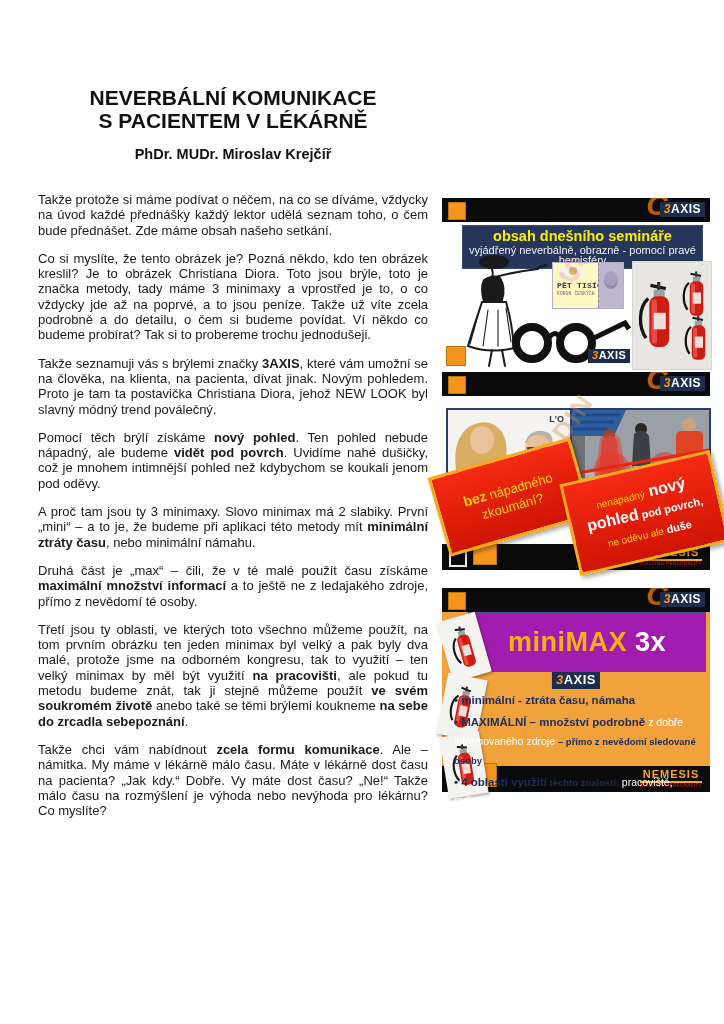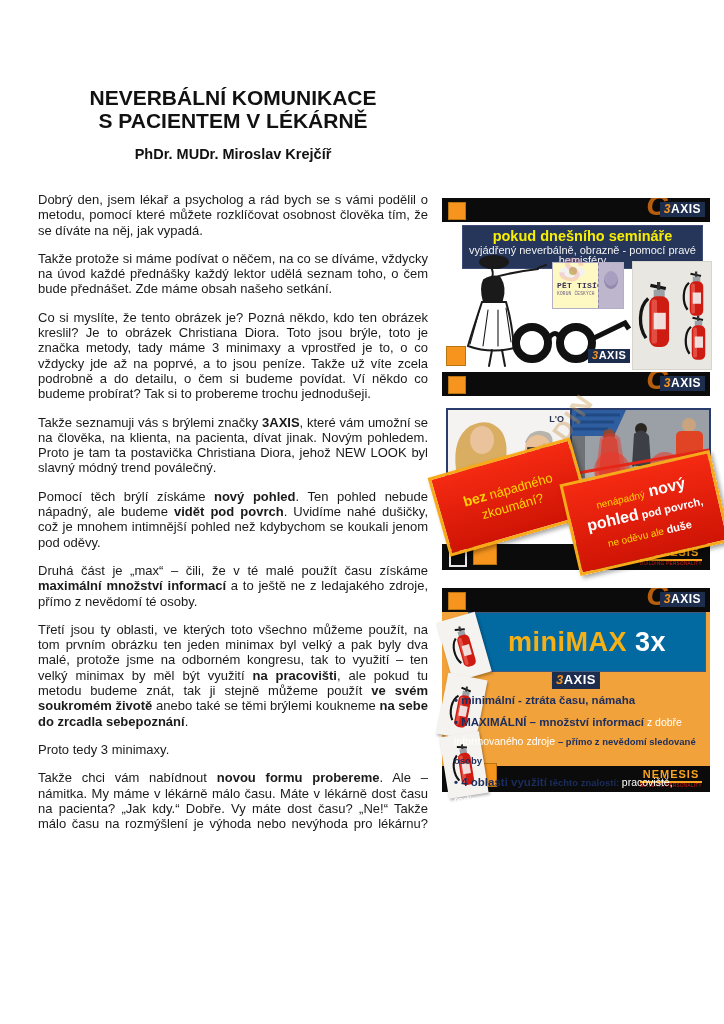"Dobrý den, jsem lékař a" p { html: <p><span>Dobrý den, jsem lékař a psycholog a rád bych se s vámi podělil o metodu, pomocí které můžete rozklíčovat osobnost člověka tím, že se díváte na něj, jak vypadá.</span></p> -> none }
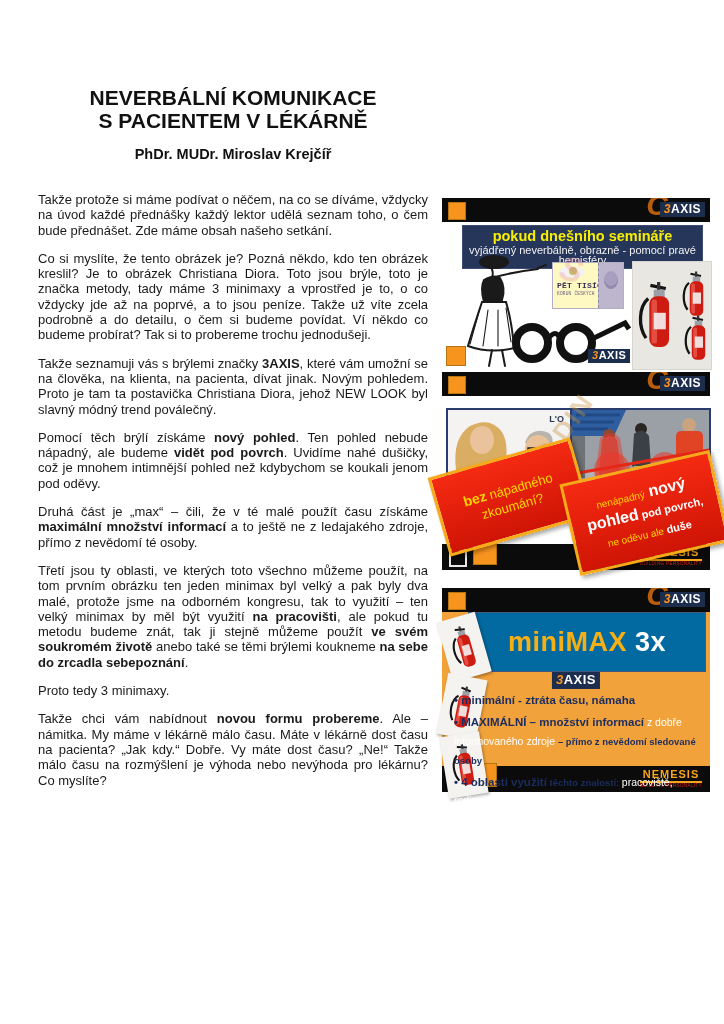"pokud dnešního semináře" div.s1title { text: pokud -> obsah }
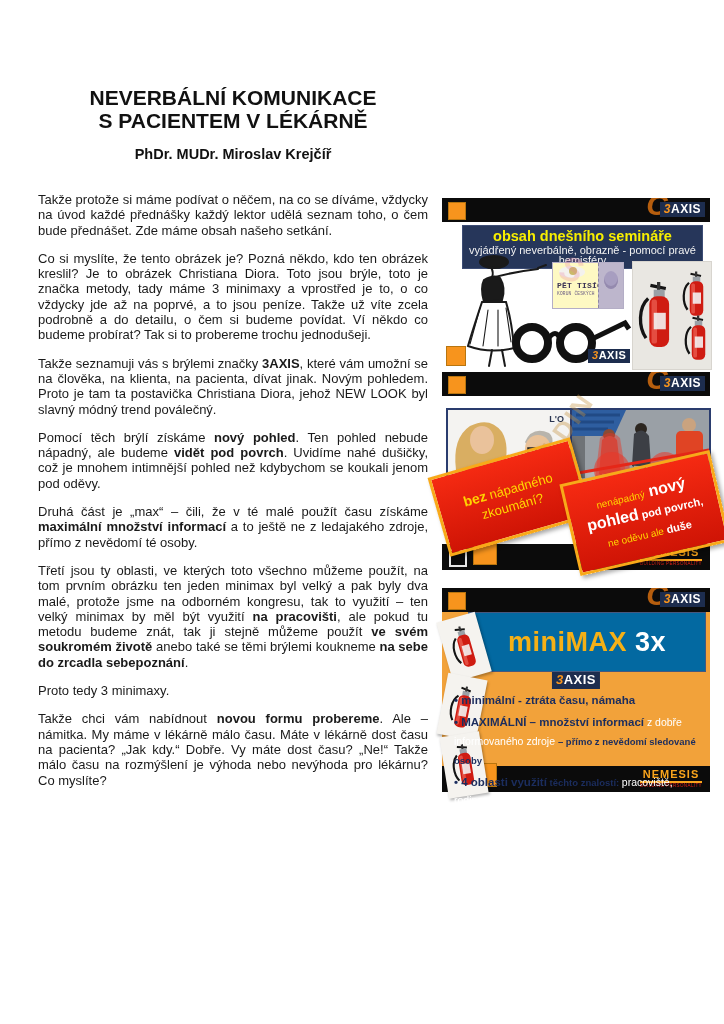"A proč tam jsou ty" p { html: none -> <p><span>A proč tam jsou ty 3 minimaxy. Slovo minimax má 2 slabiky. První „mini“ – a to je, že budeme při aplikaci této metody mít </span><span>minimální ztráty času</span><span>, nebo minimální námahu.</span></p> }
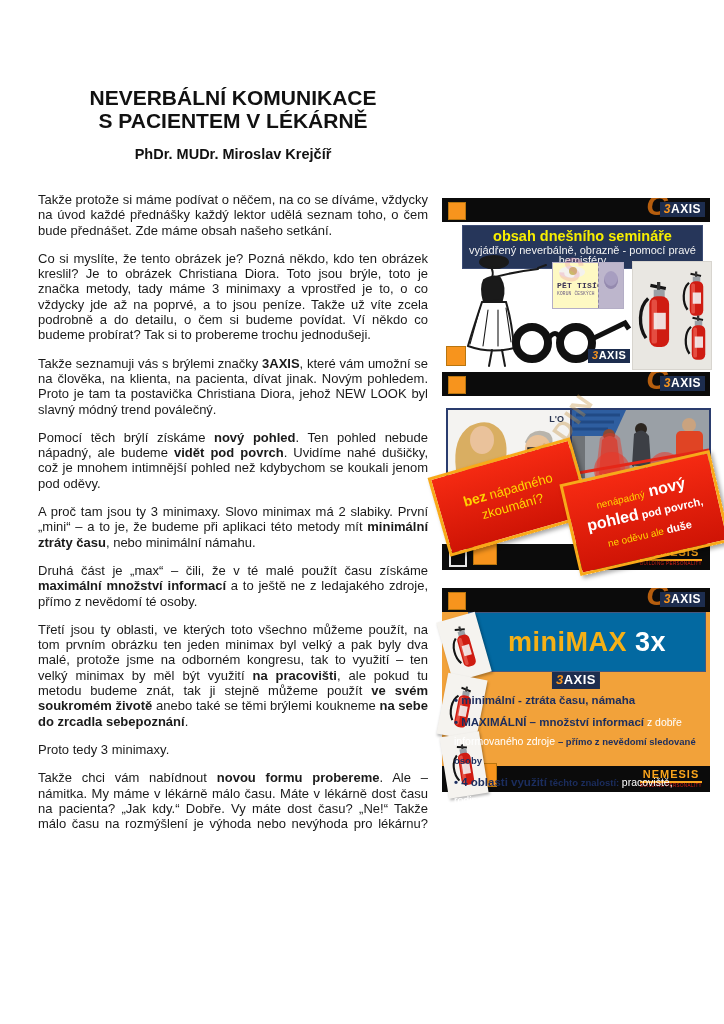"miniMAX 3x" .s3panel { background: #0369a1 -> #a21caf }
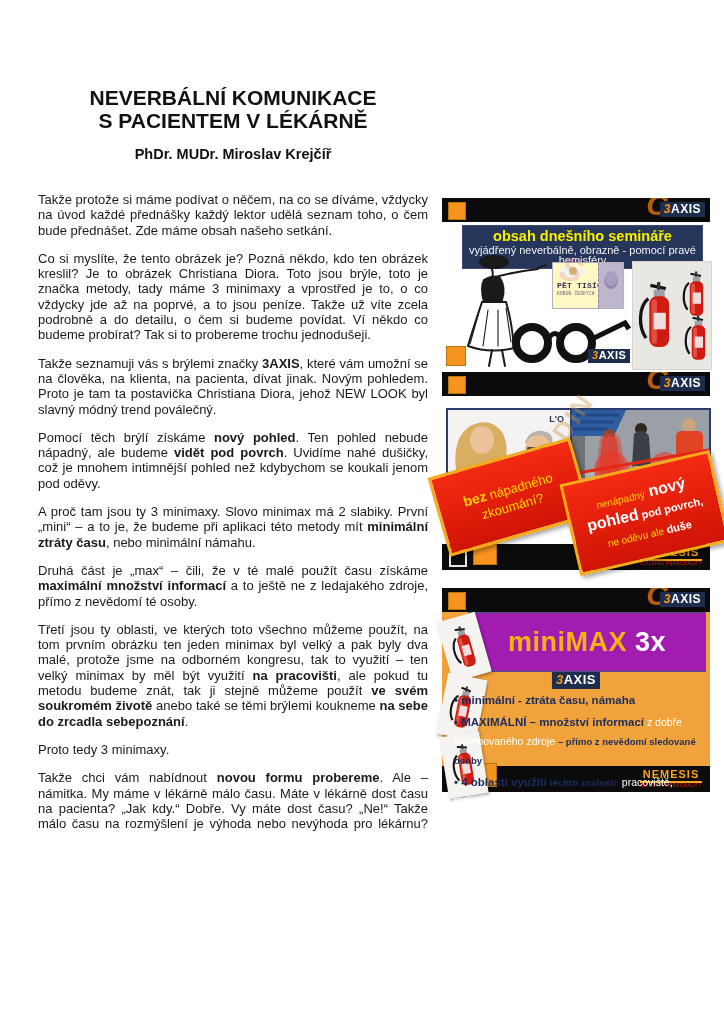"MAXIMÁLNÍ – množství informací" span.nb { text: informací -> podrobně }
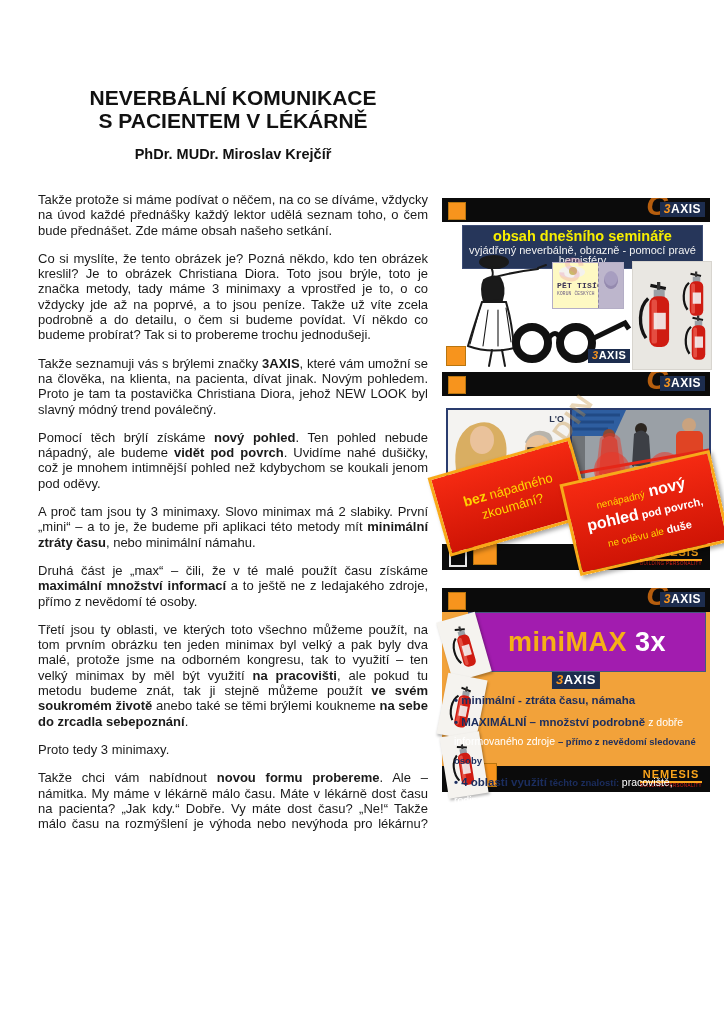"Proto tedy 3 minimaxy." p { html: <p><span>Proto tedy 3 minimaxy.</span></p> -> none }
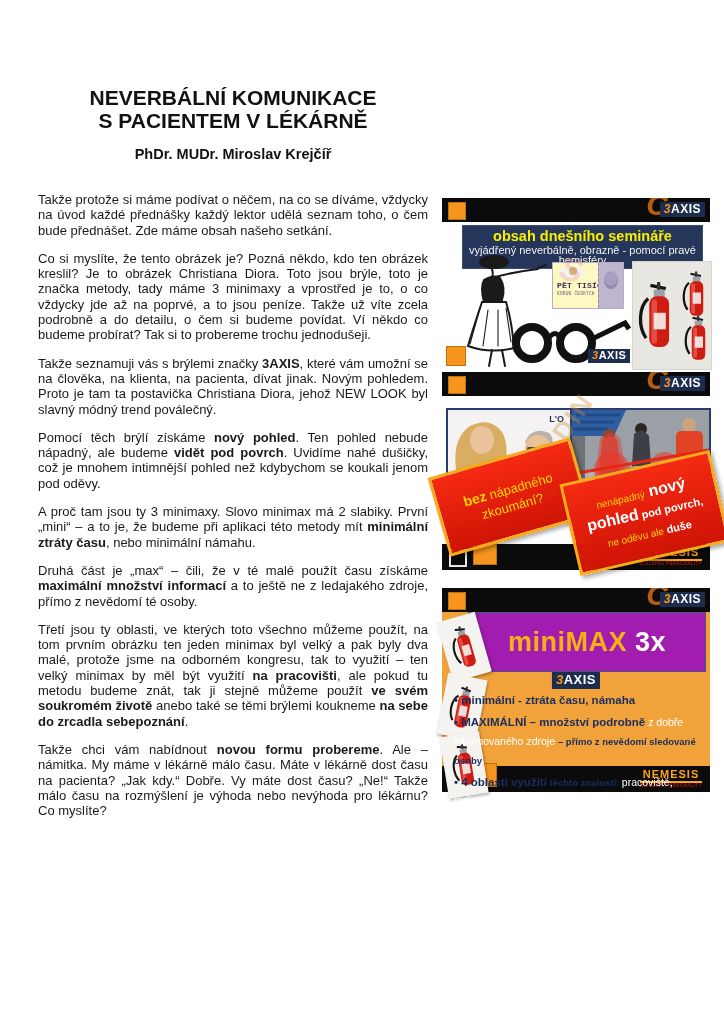"novou formu probereme" span.b { text: novou formu probereme -> zcela formu komunikace }
